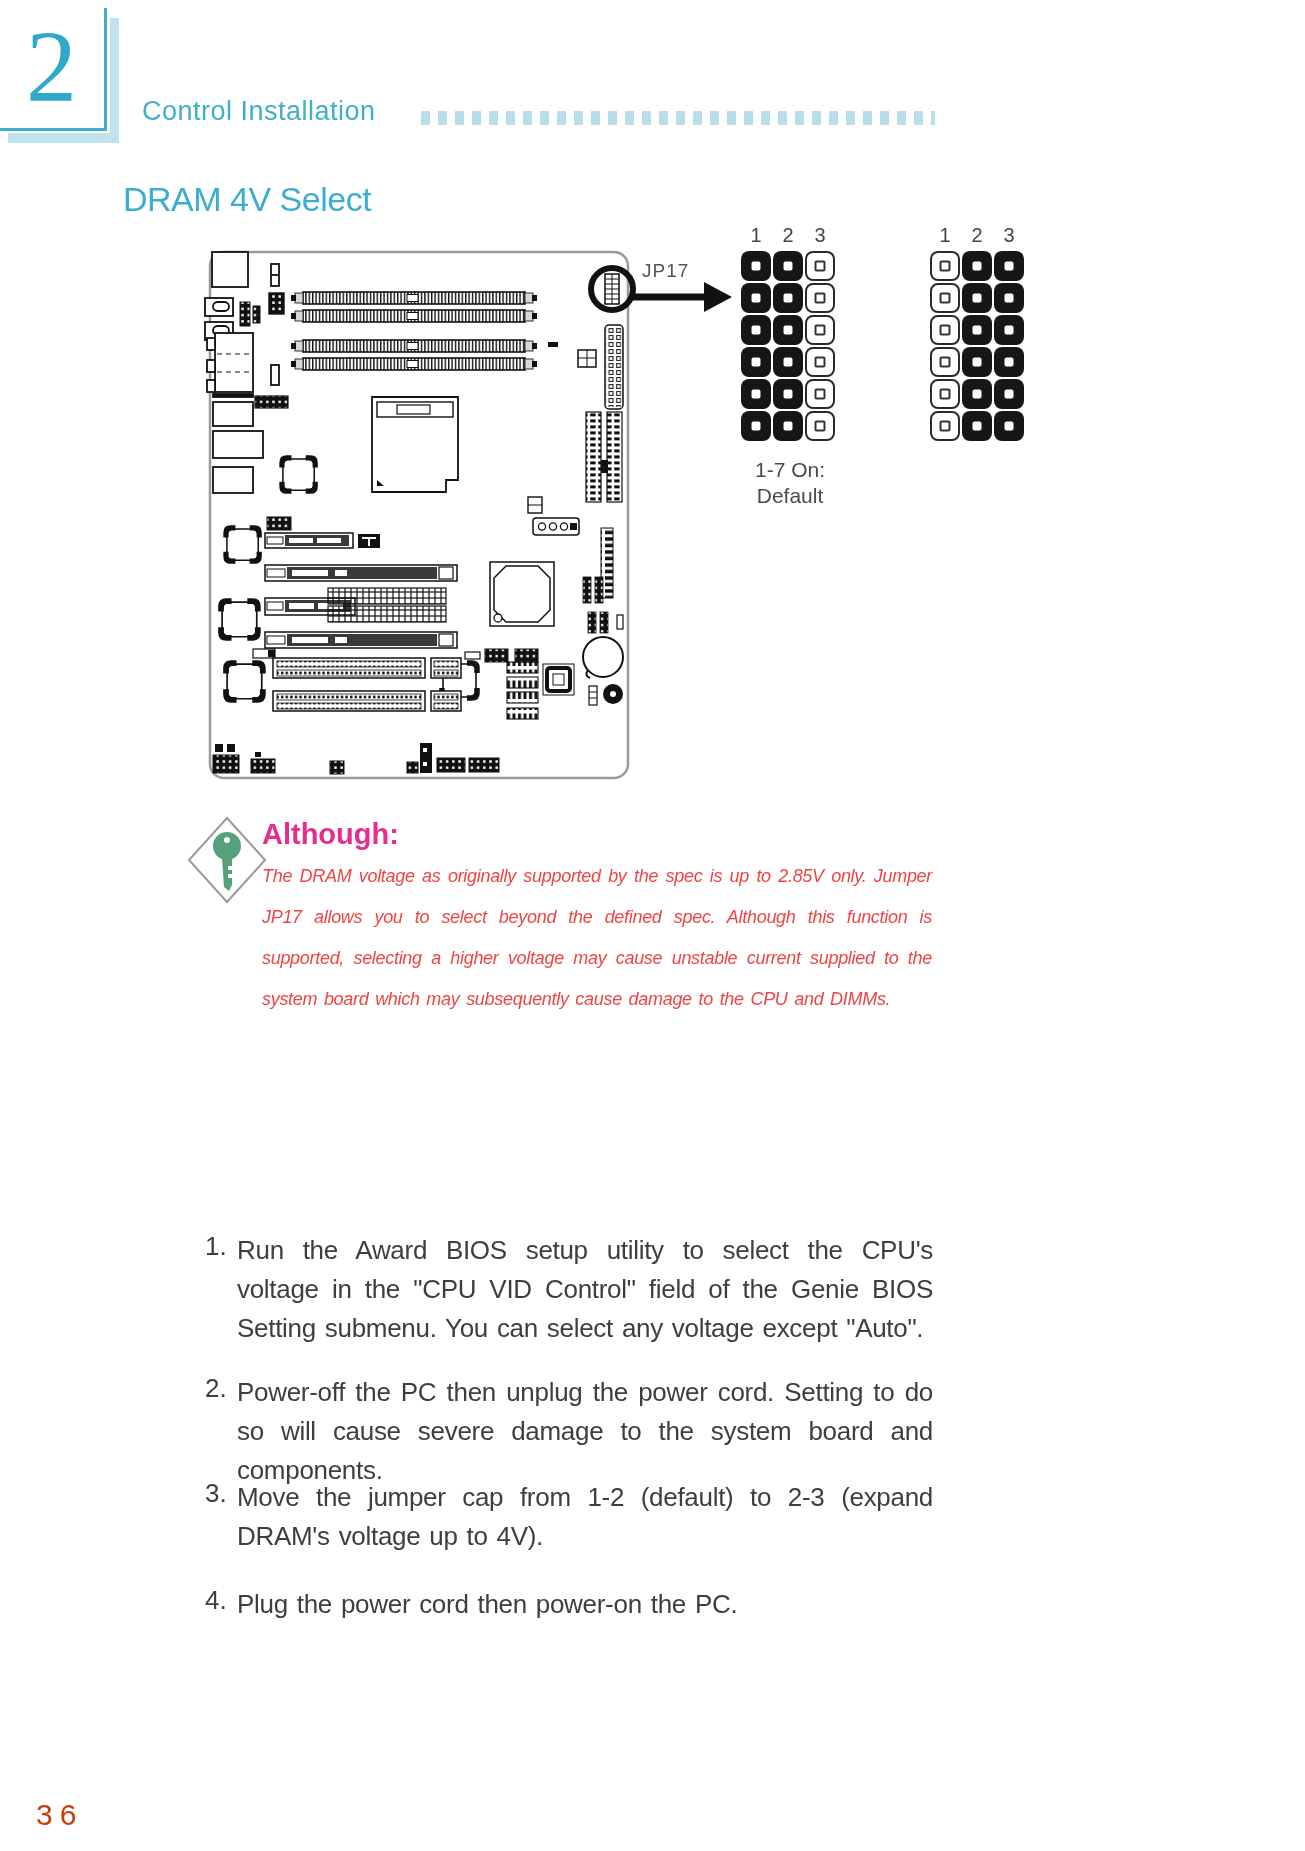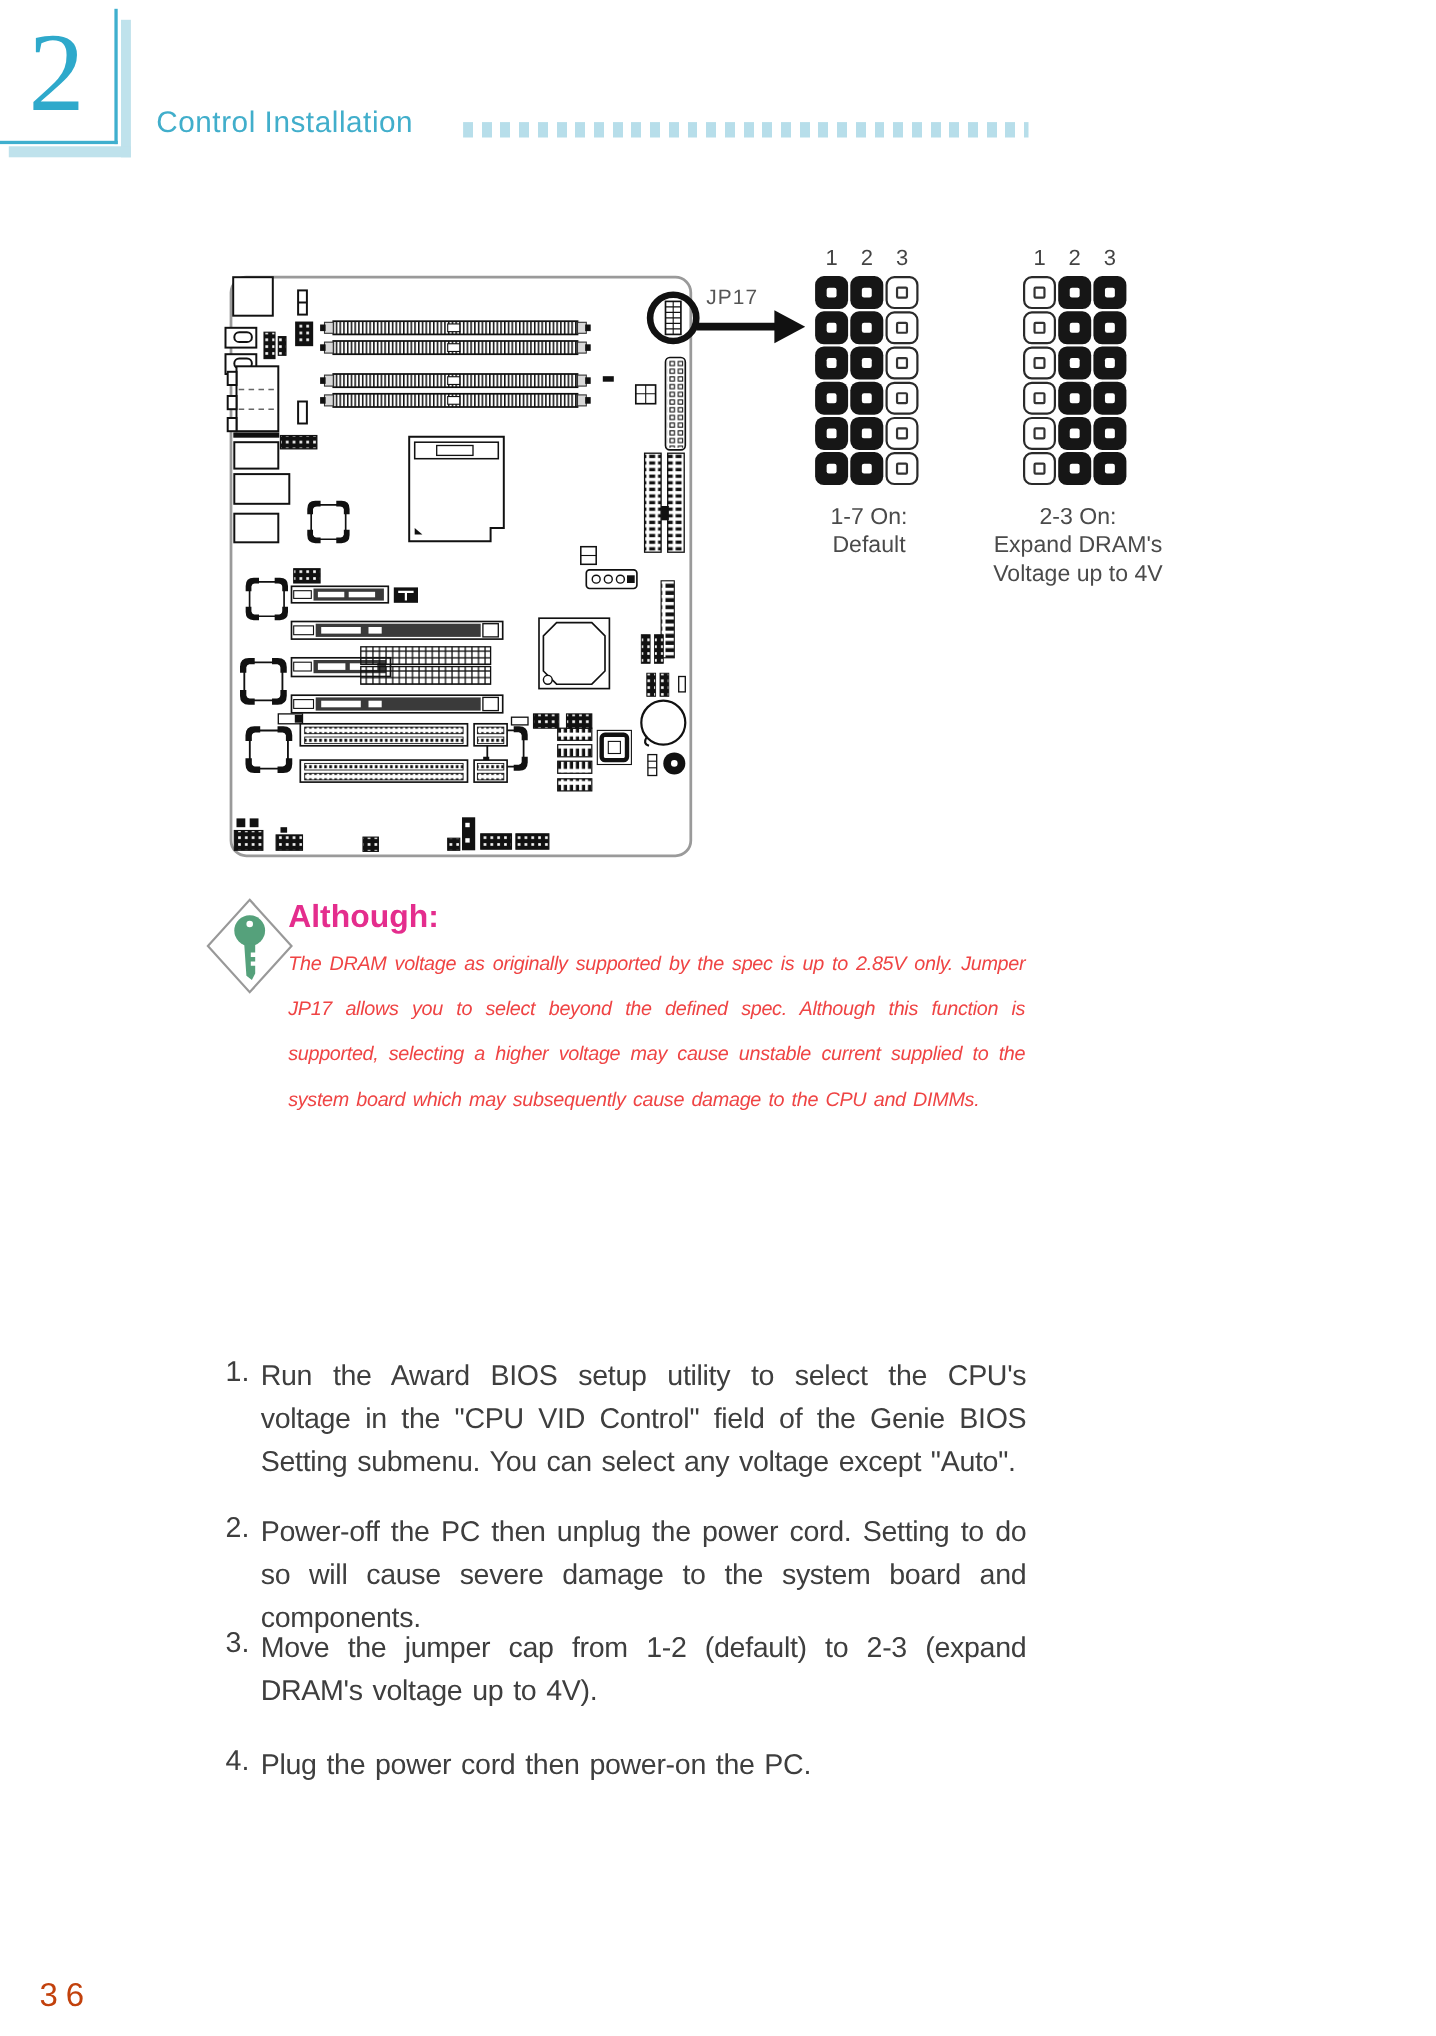"DRAM 4V Select" div.abs { html: none -> <div>DRAM 4V Select</div> }
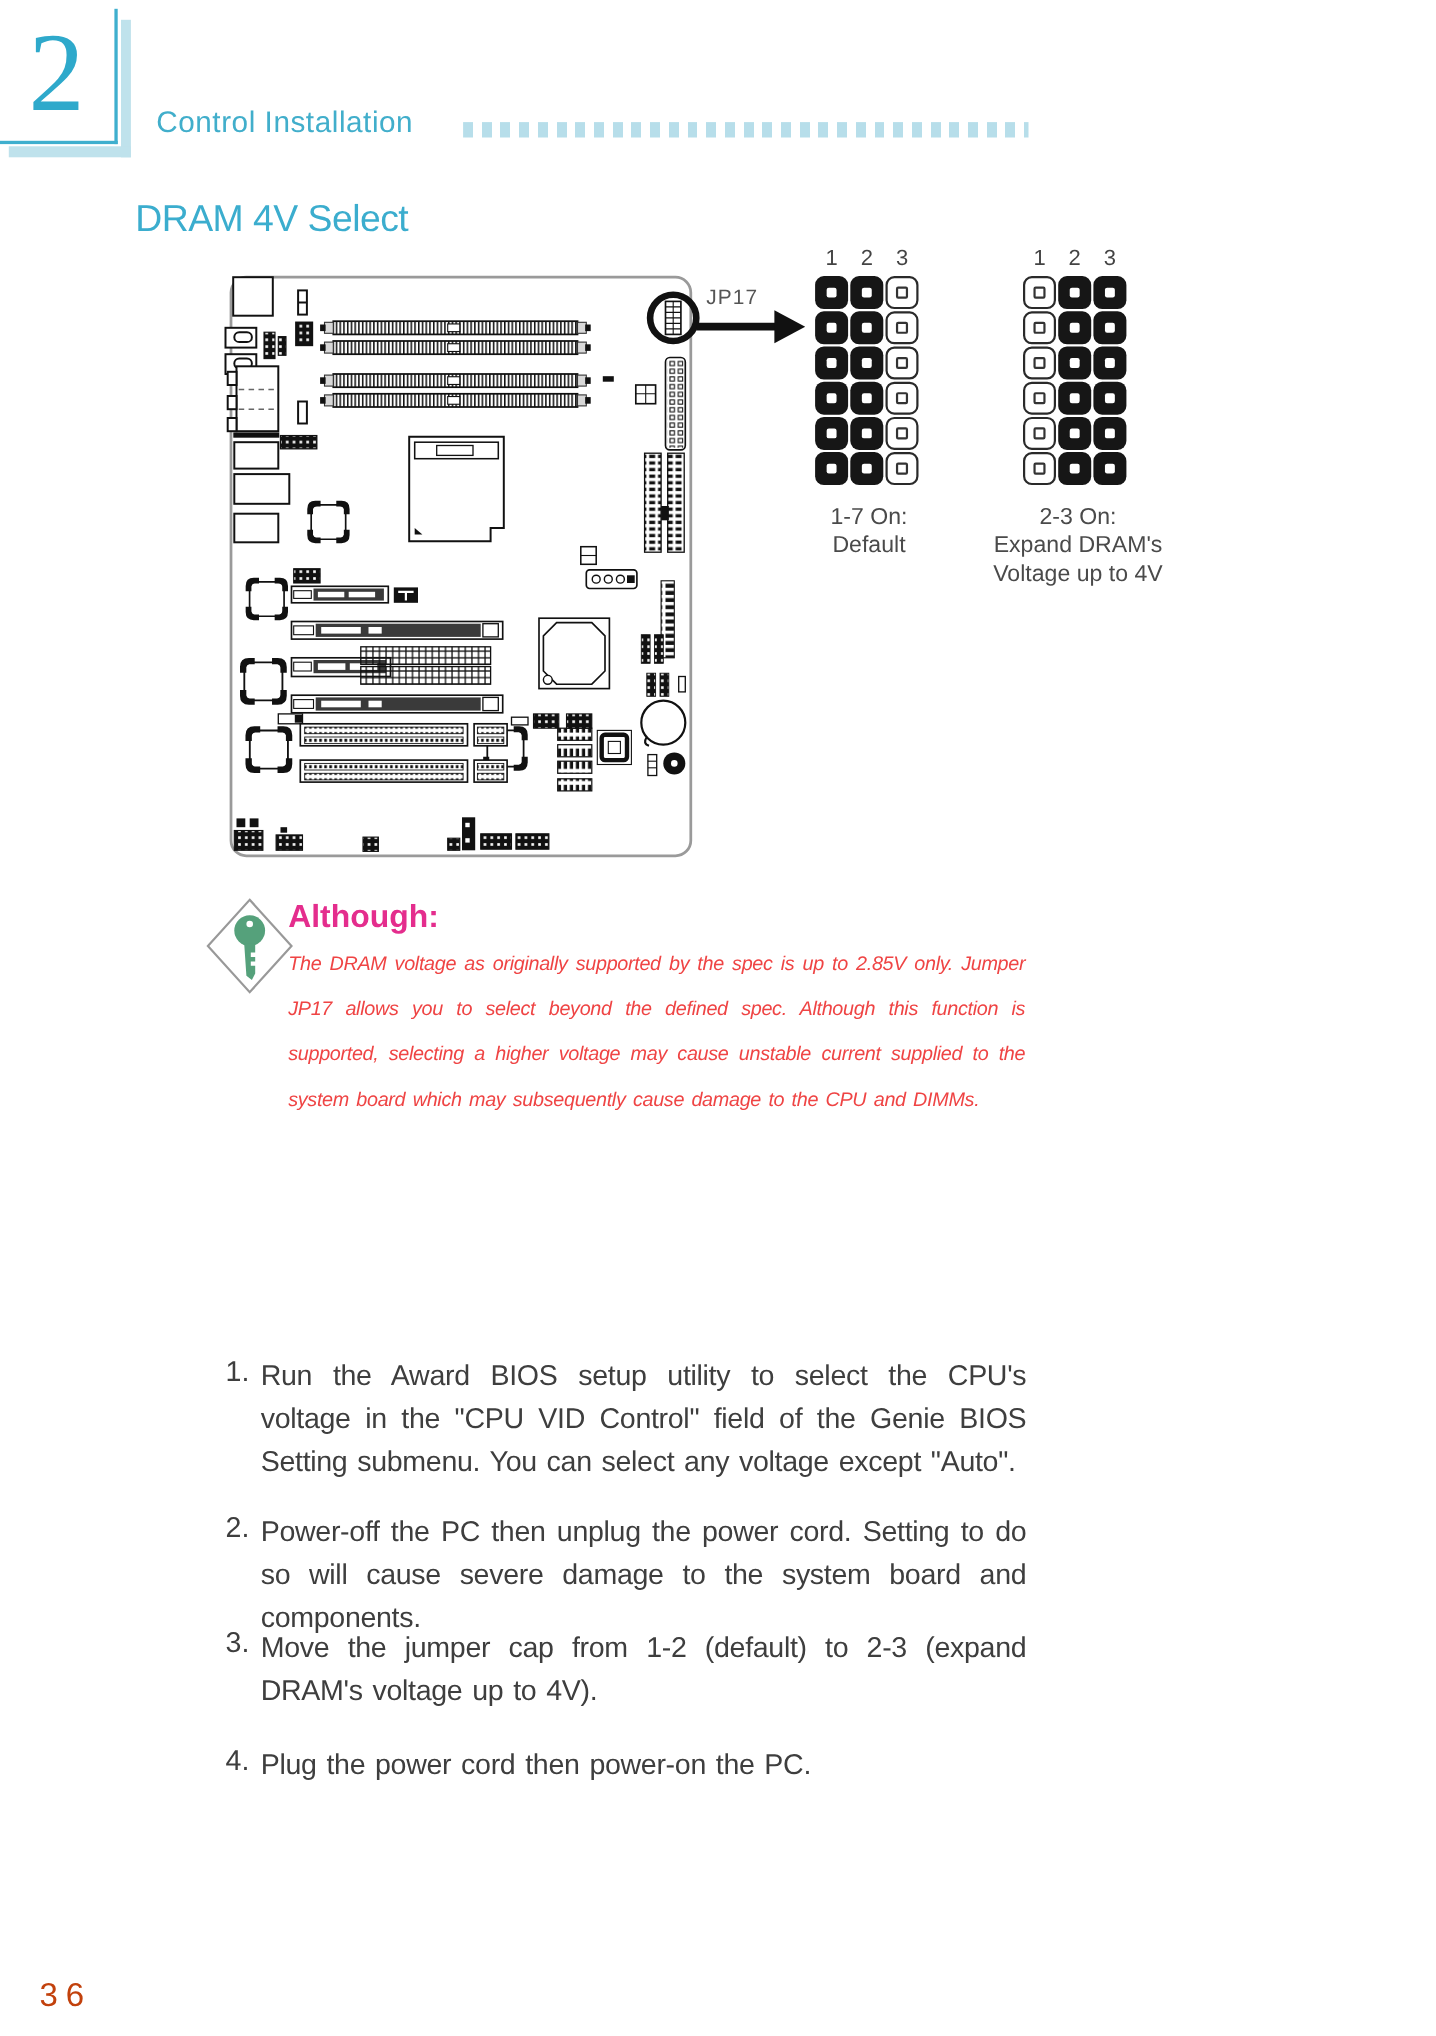"2-3 On:" div.abs { html: <div> <div>2-3 On:</div> <div>Expand DRAM's</div> <div>Voltage up to 4V</div> </div> -> none }
